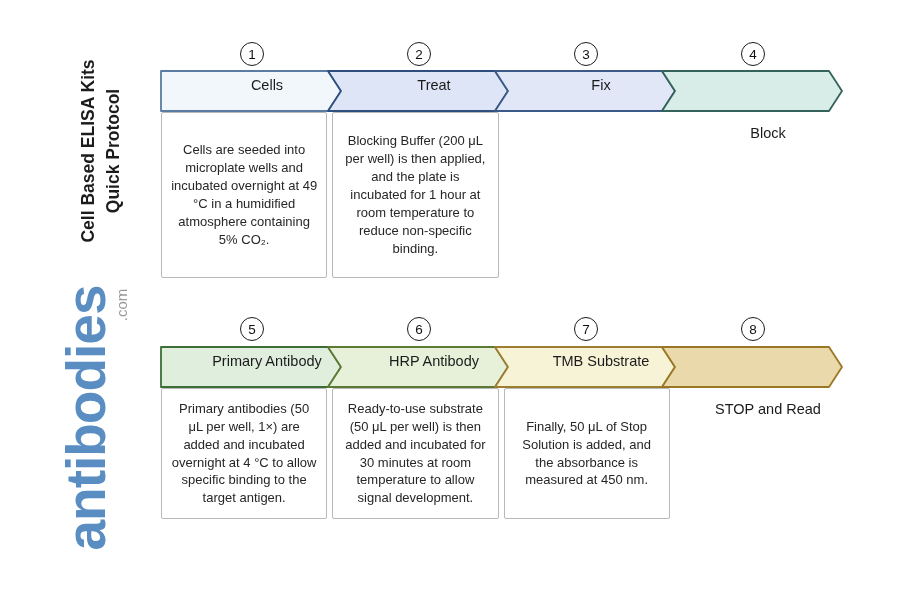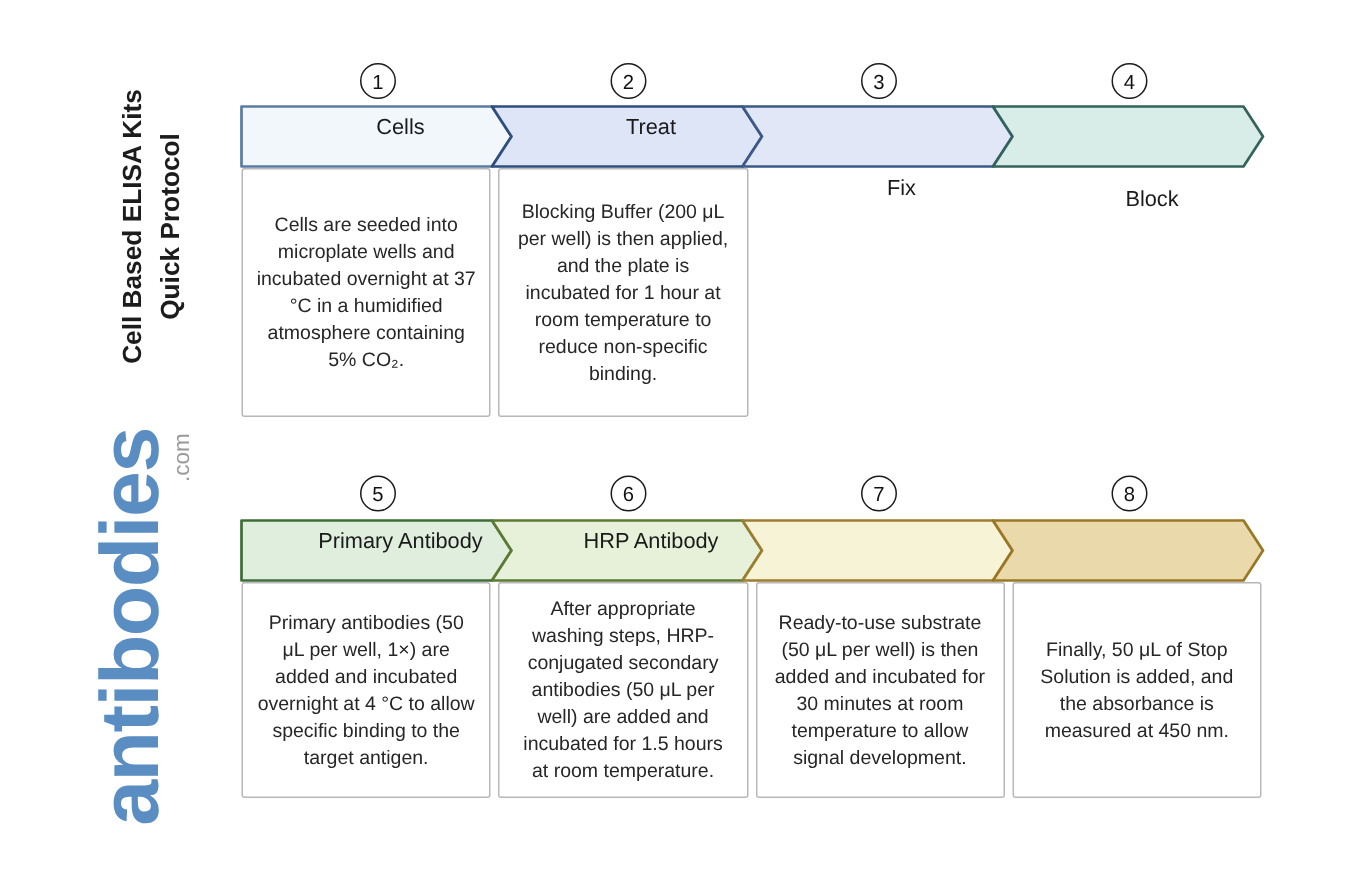"Fix" .l2 { margin-top: 41px -> none }
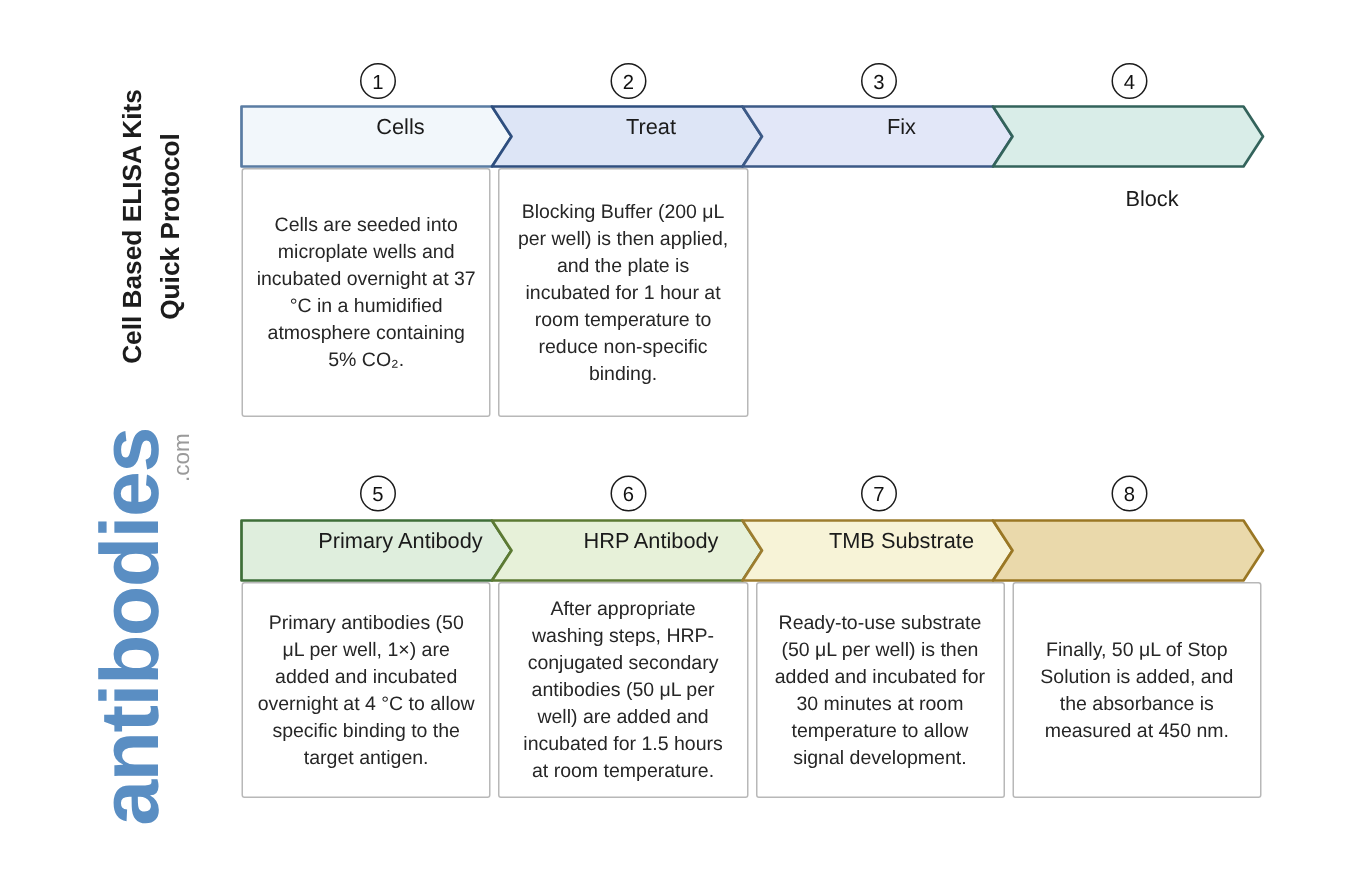"Cells are seeded into microplate" div.desc-box { text: 37 -> 49 }
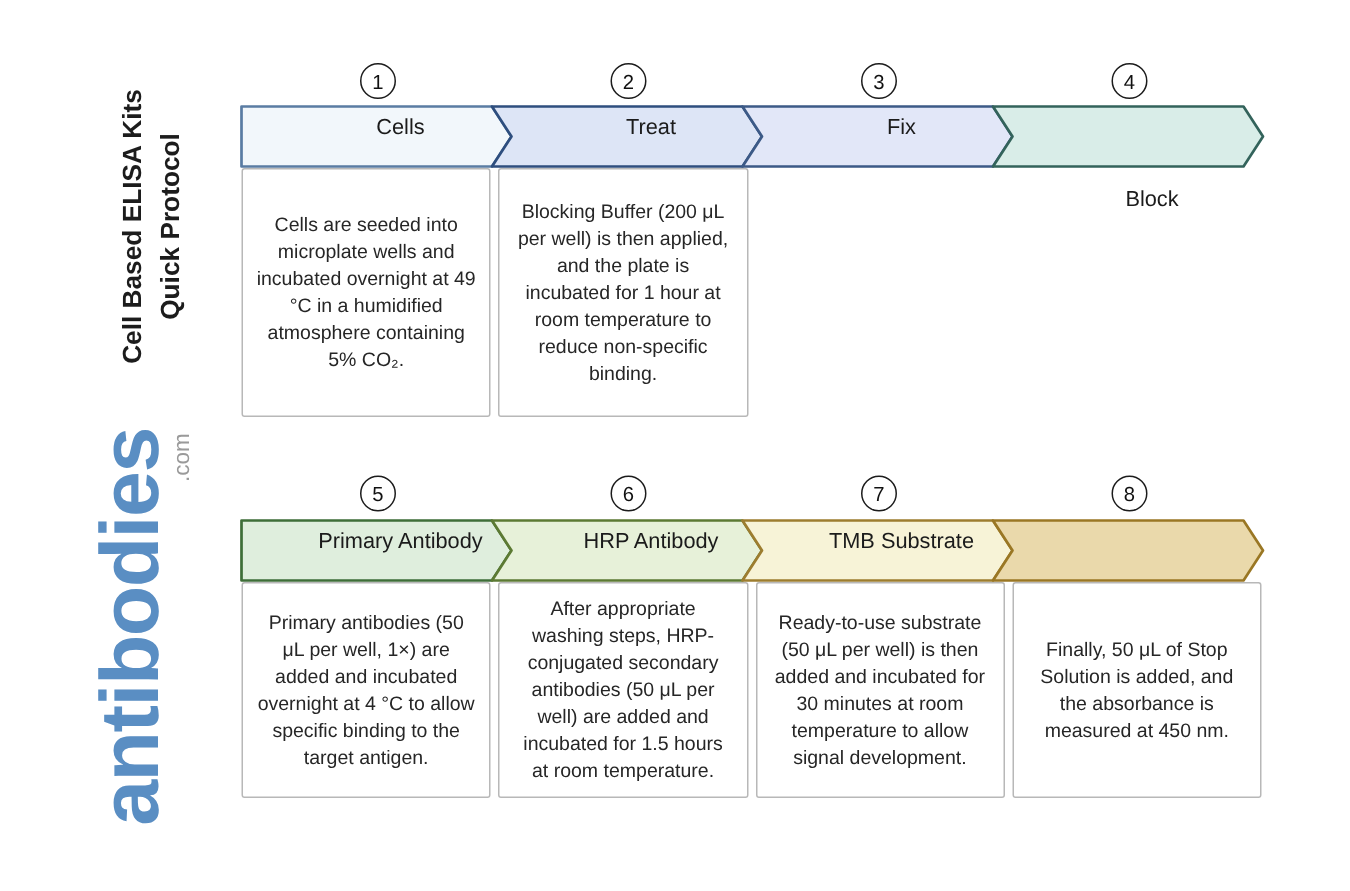"After appropriate washing steps," div.desc-box { html: <div>After appropriate washing steps, HRP-conjugated secondary antibodies (50 μL per well) are added and incubated for 1.5 hours at room temperature.</div> -> none }
